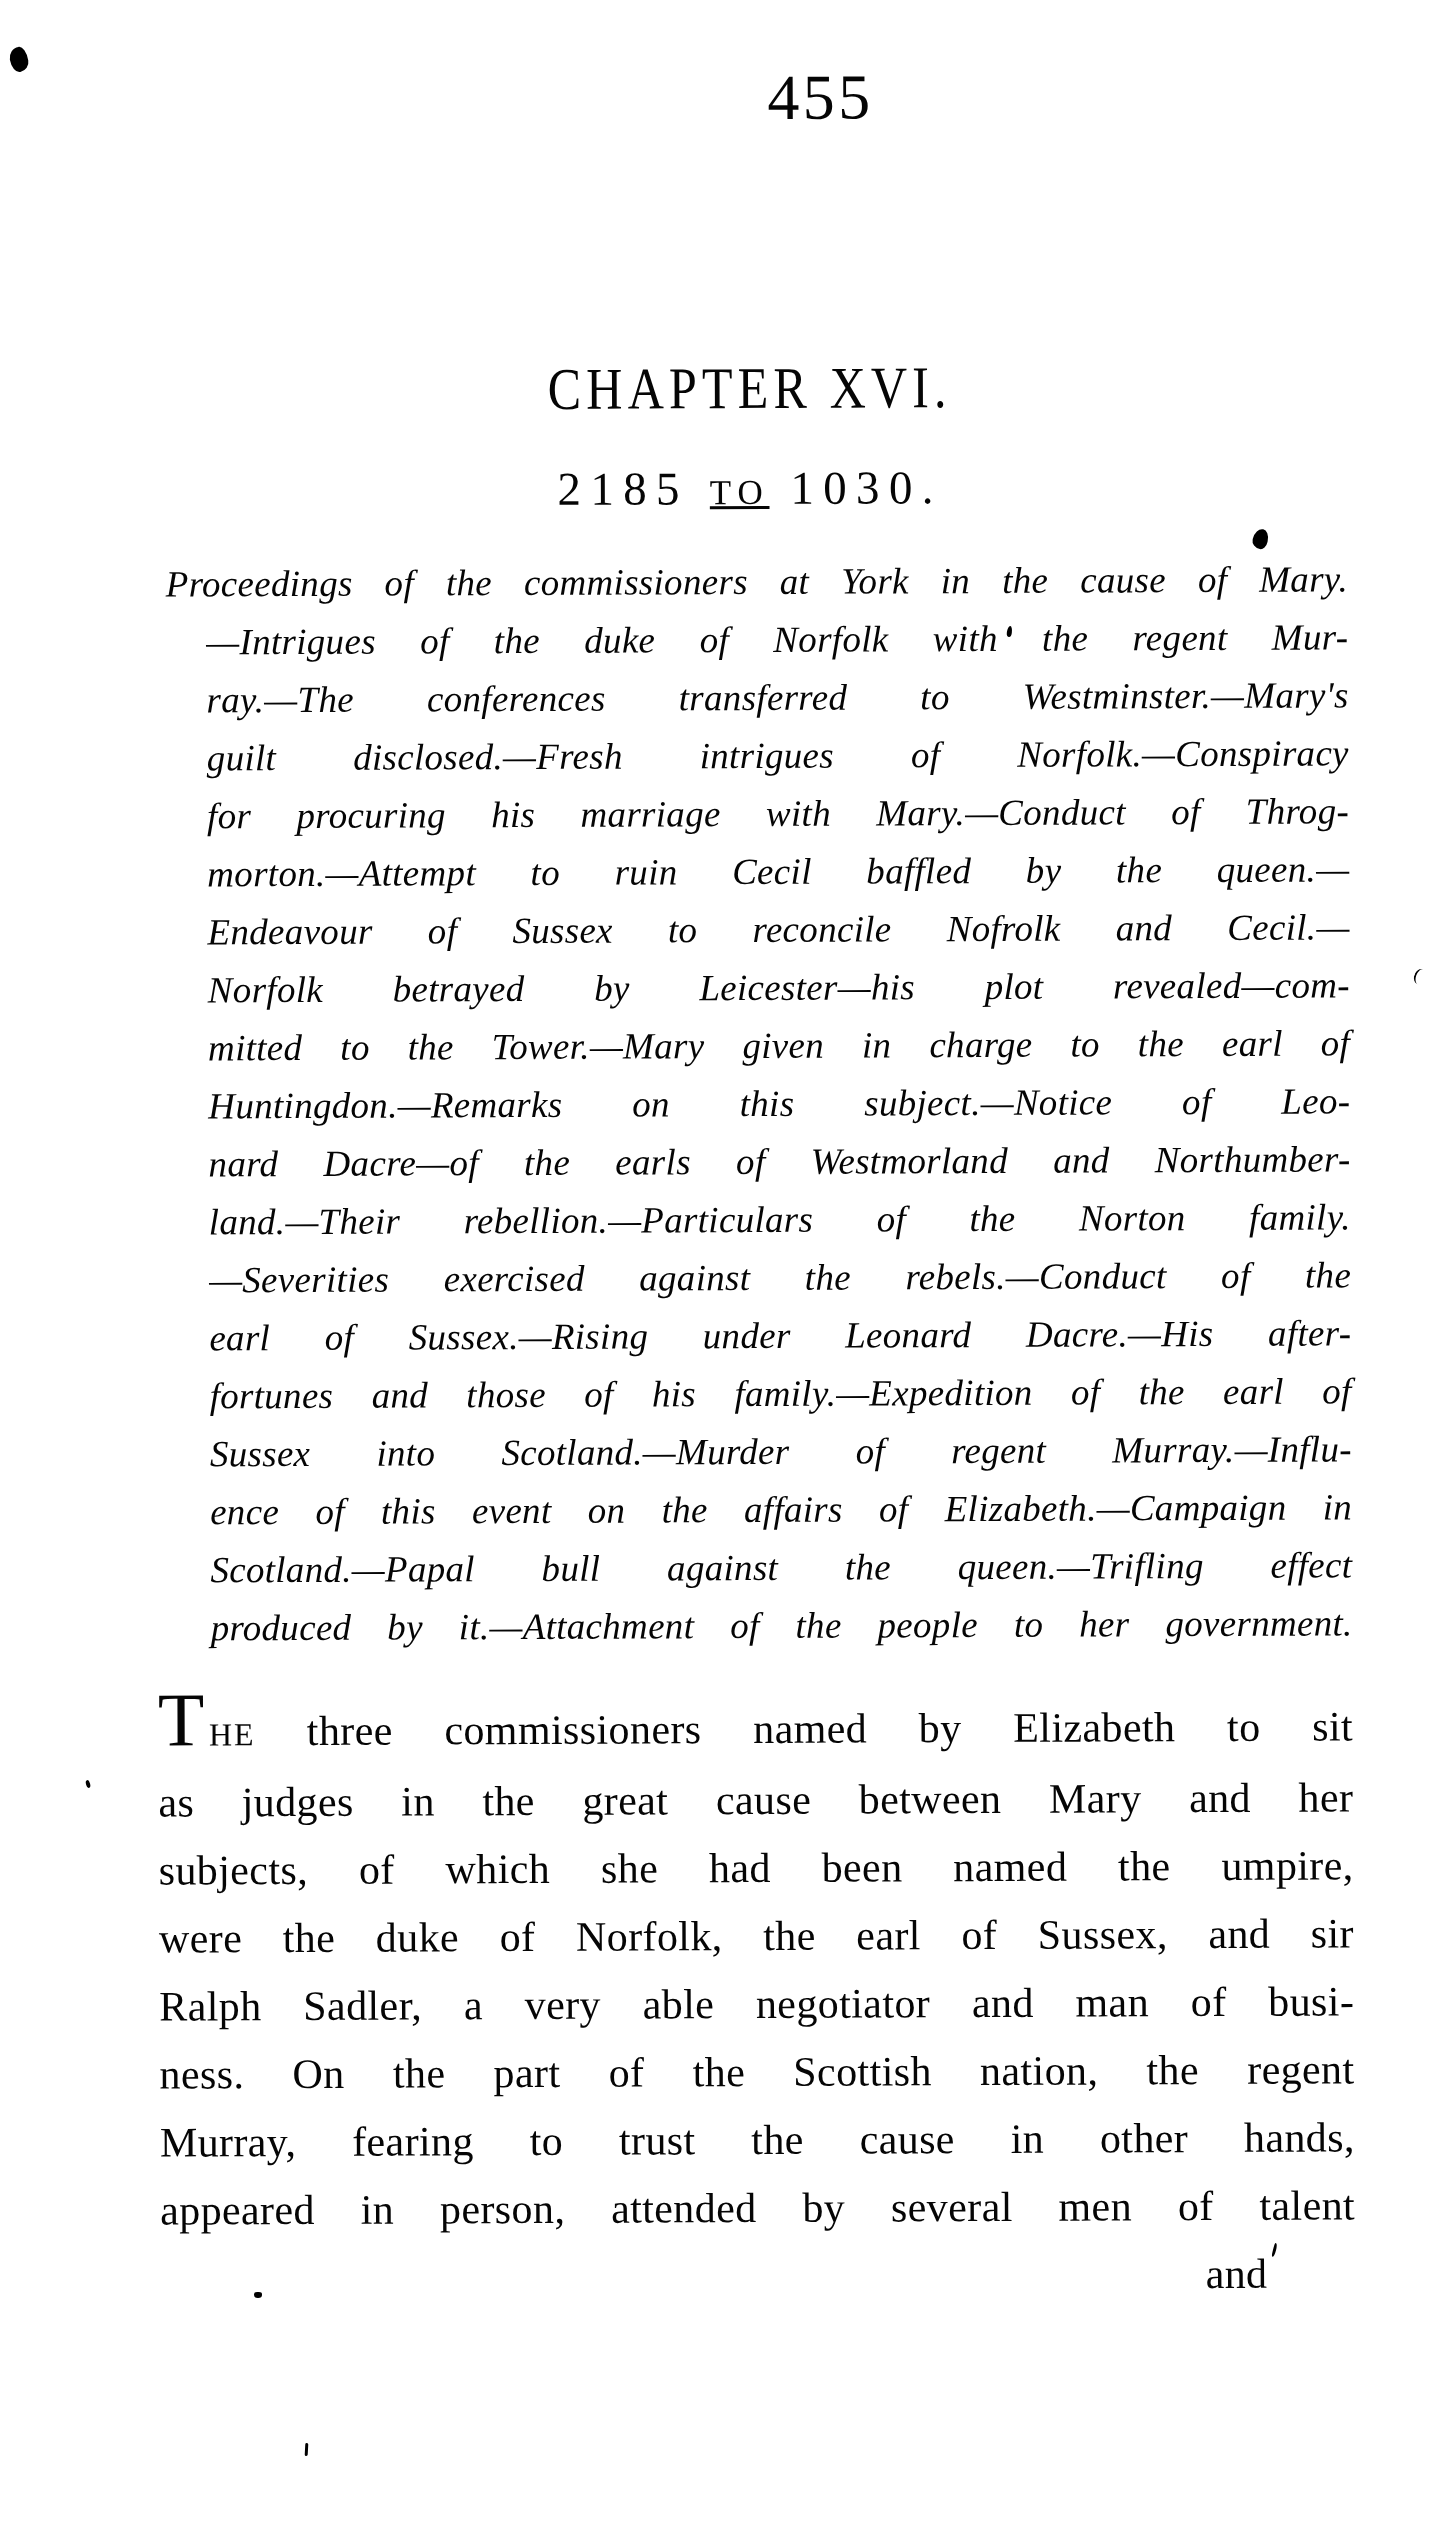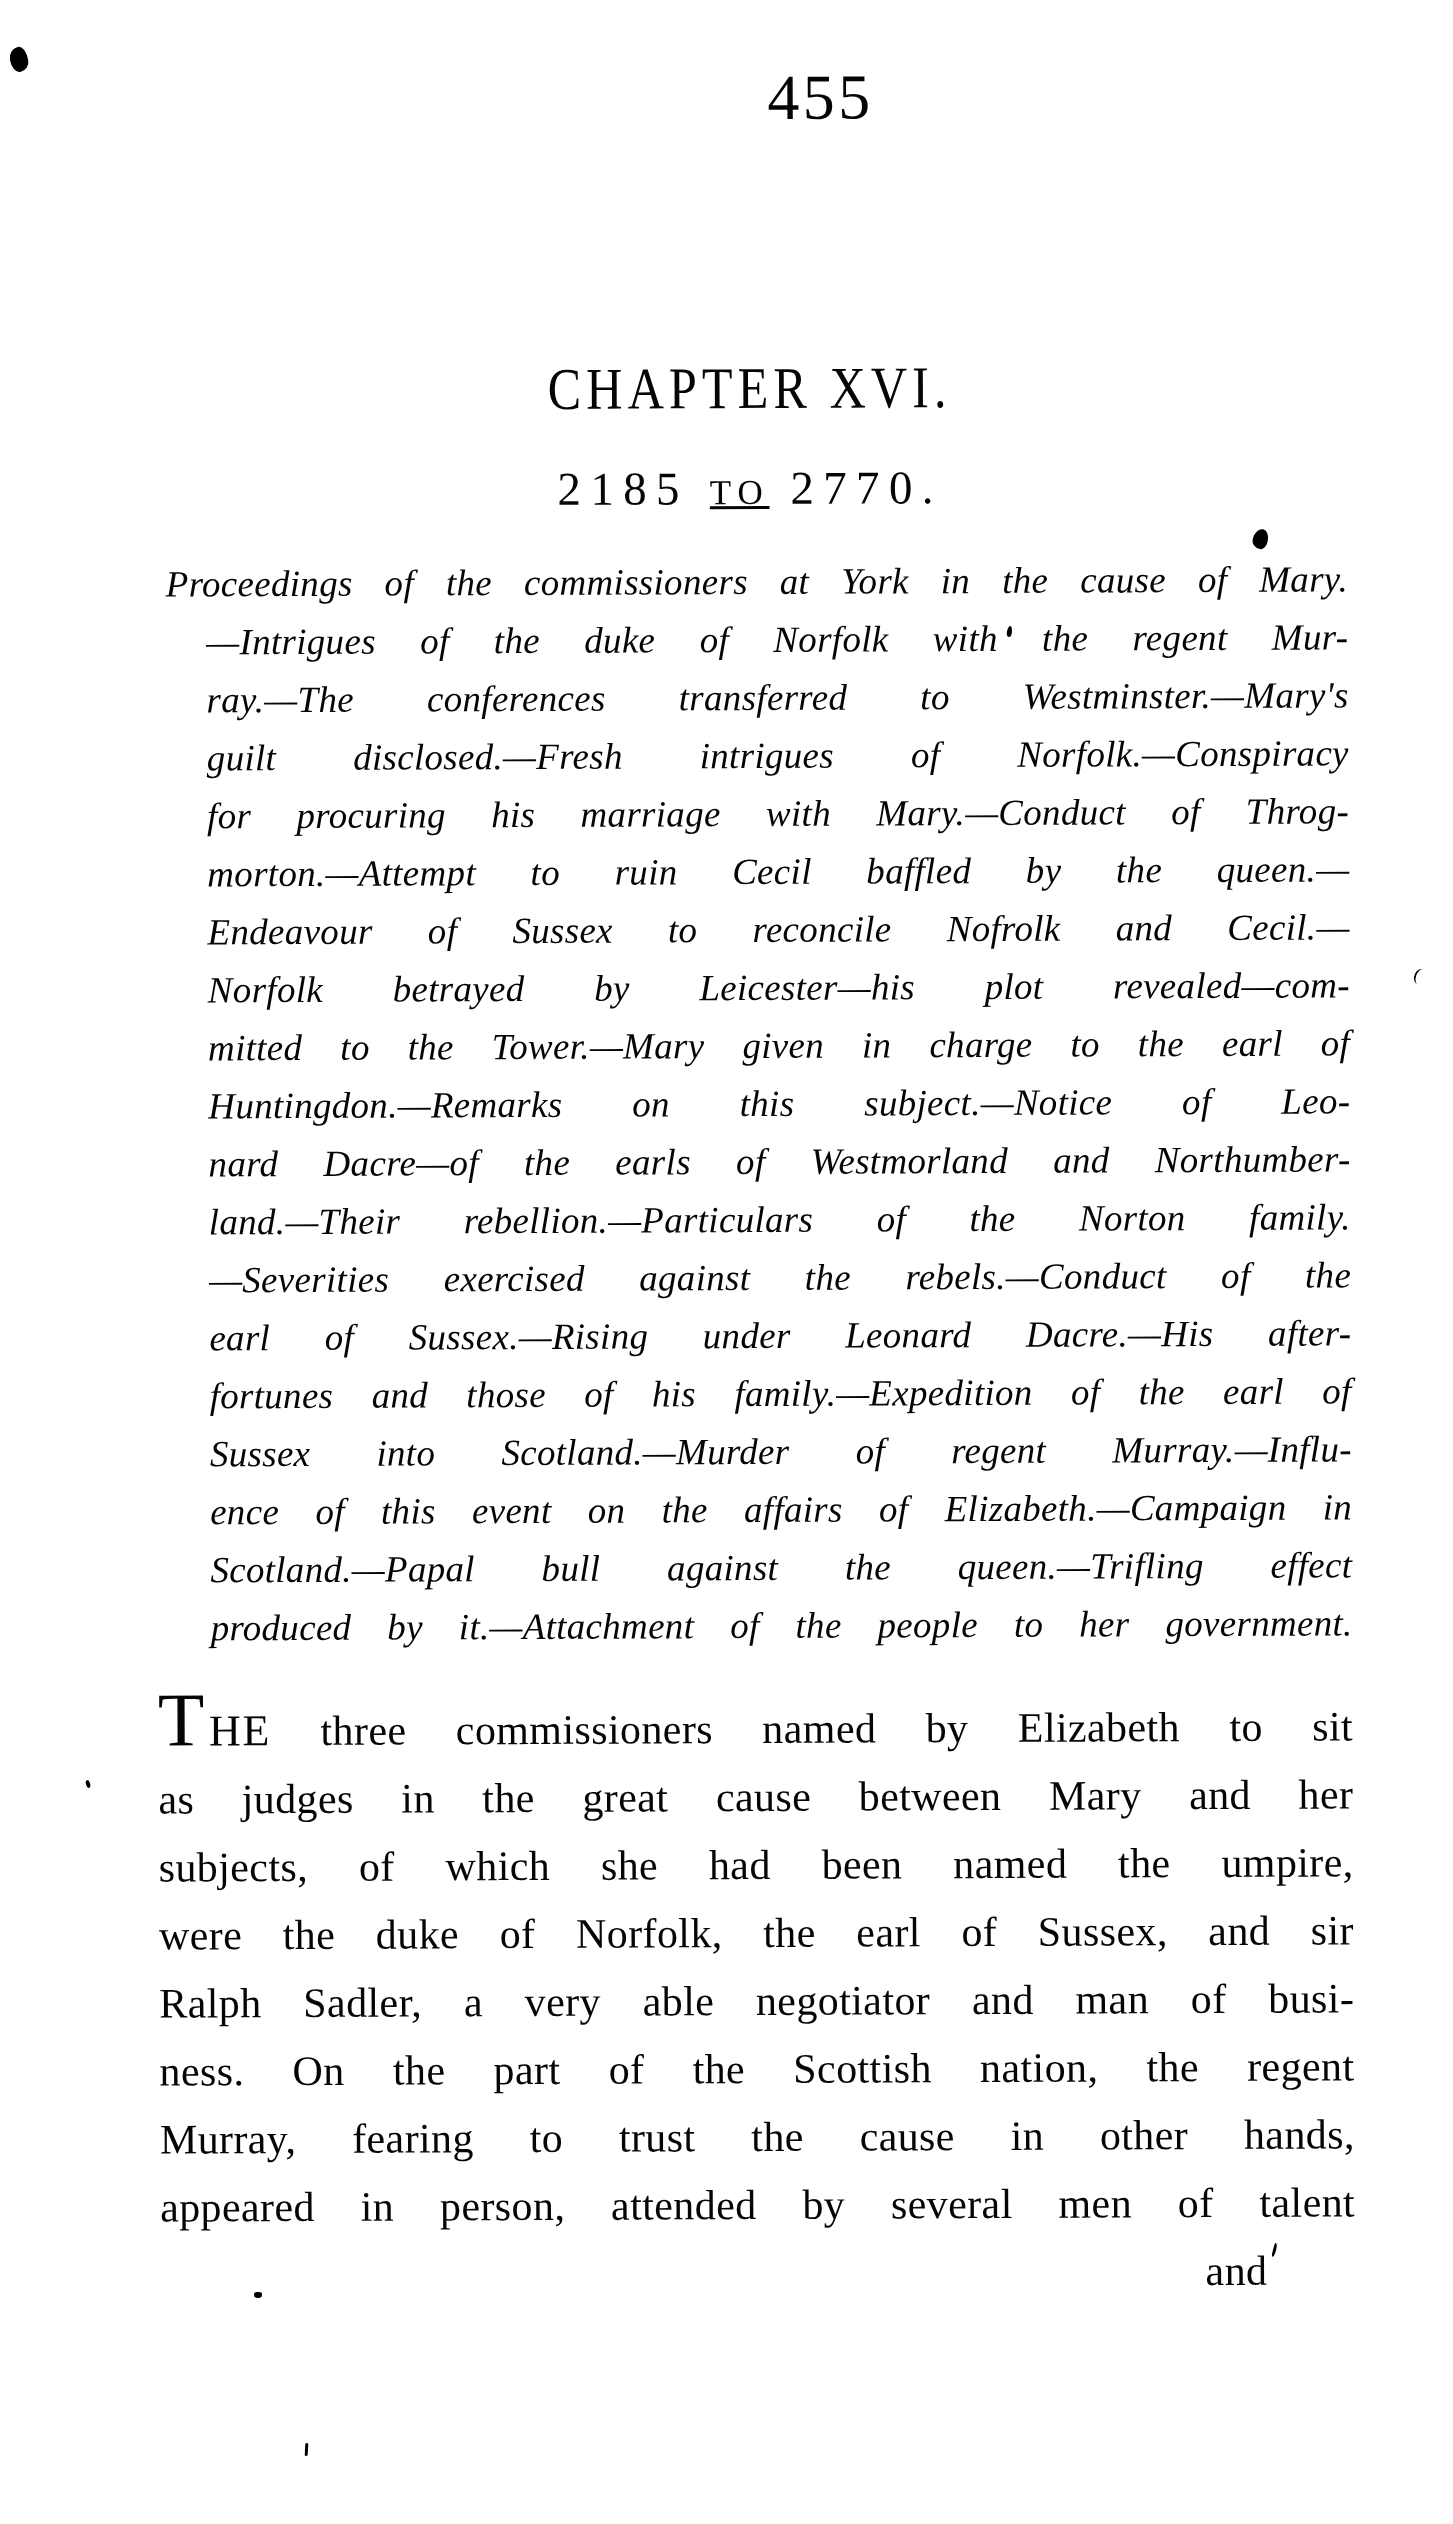"2770." span { text: 2770 -> 1030 }
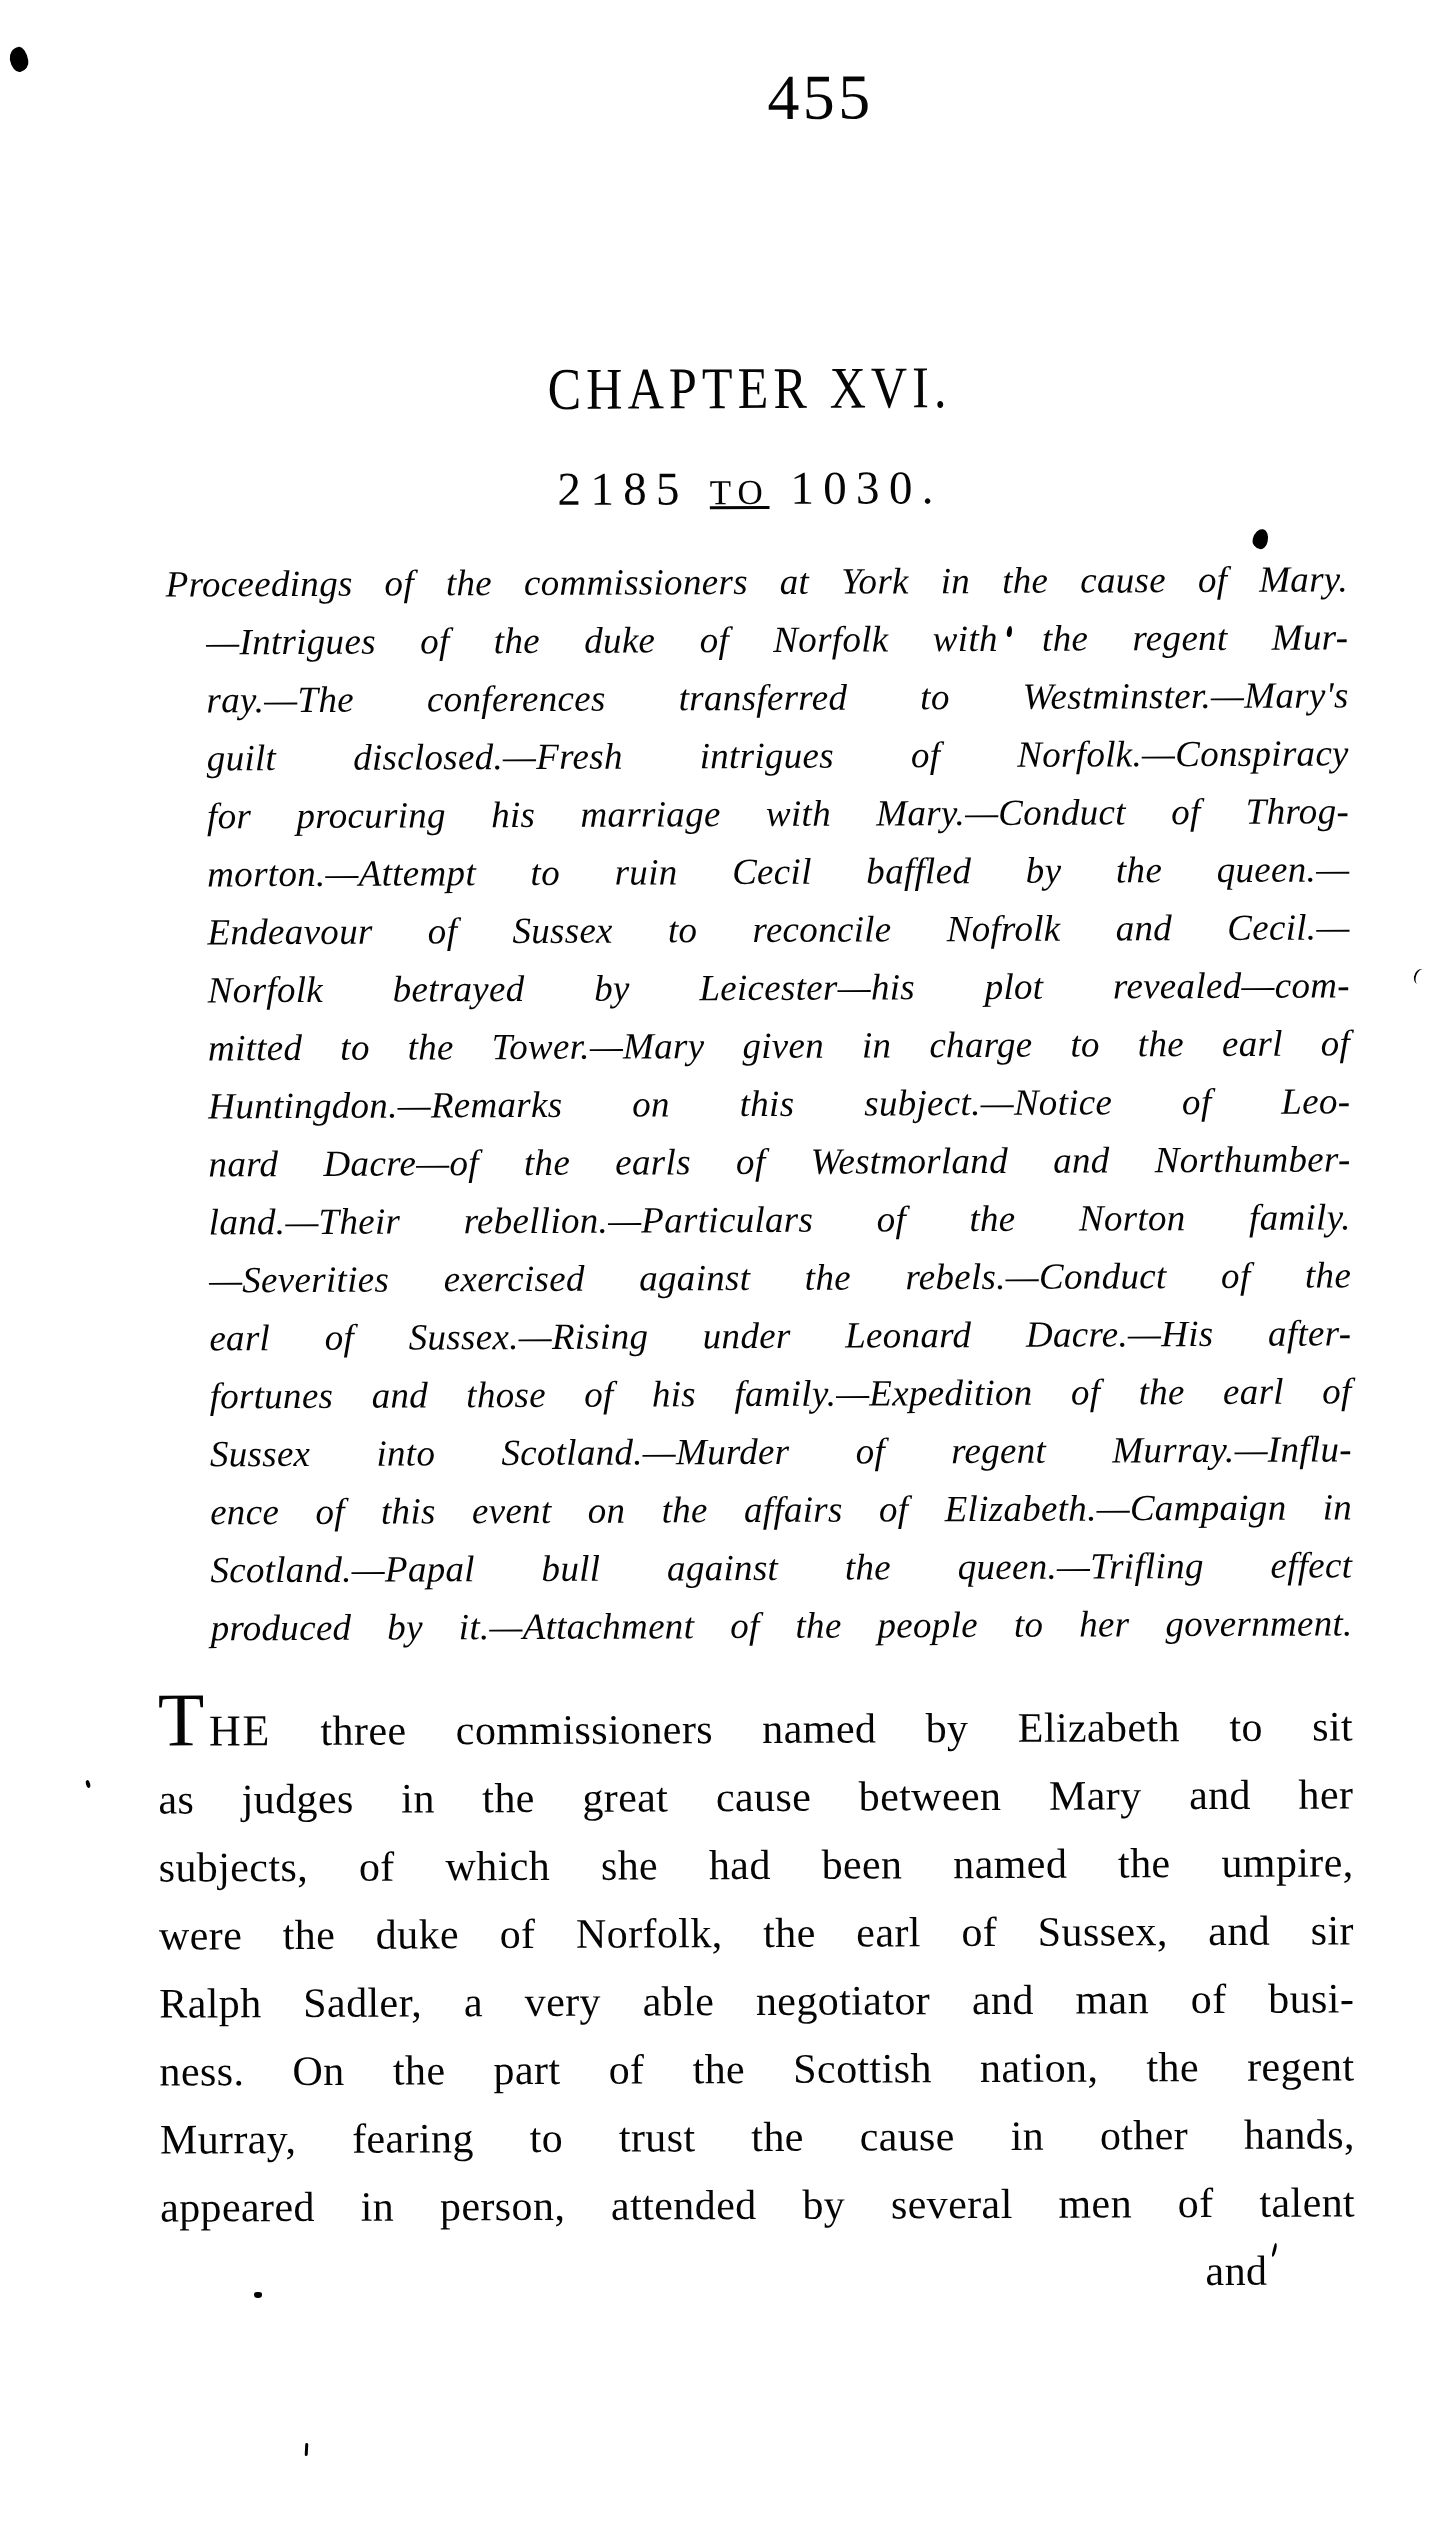"HE" .after-cap { font-size: 44px -> 32px }
